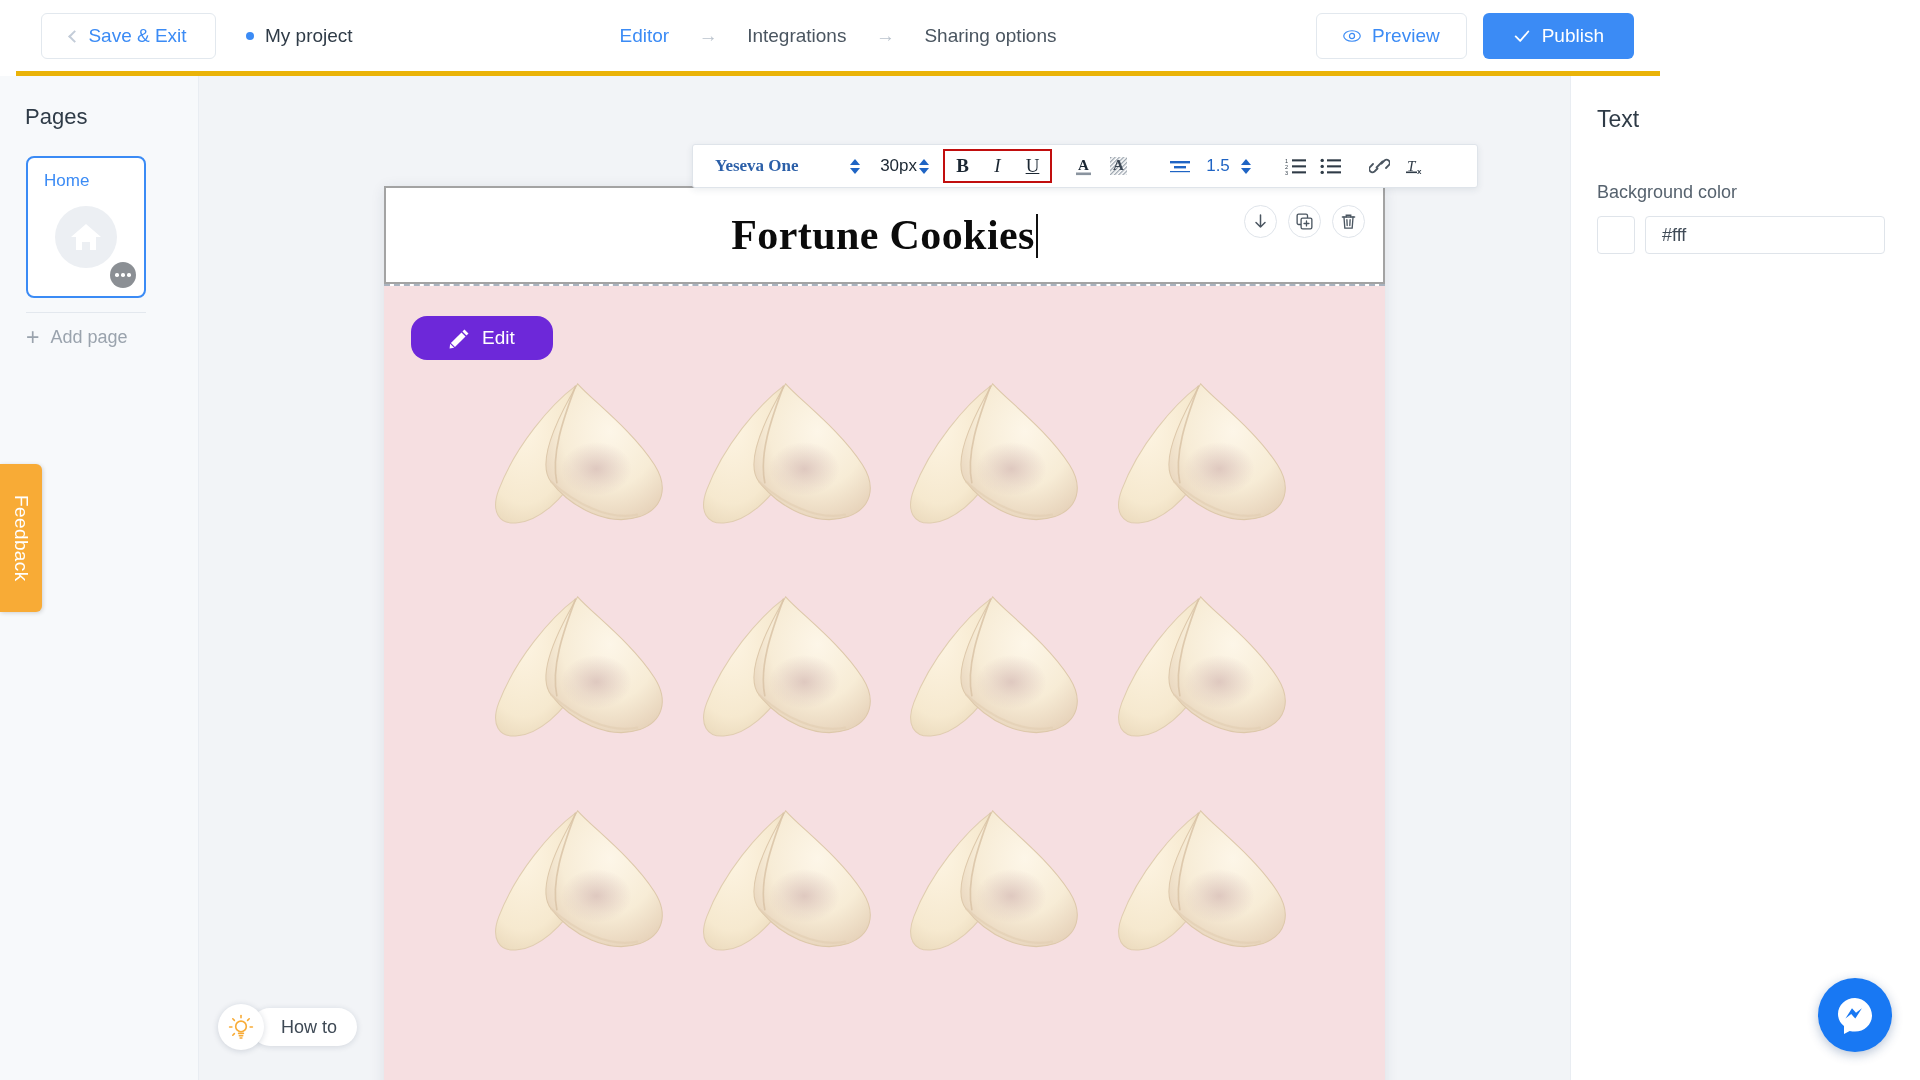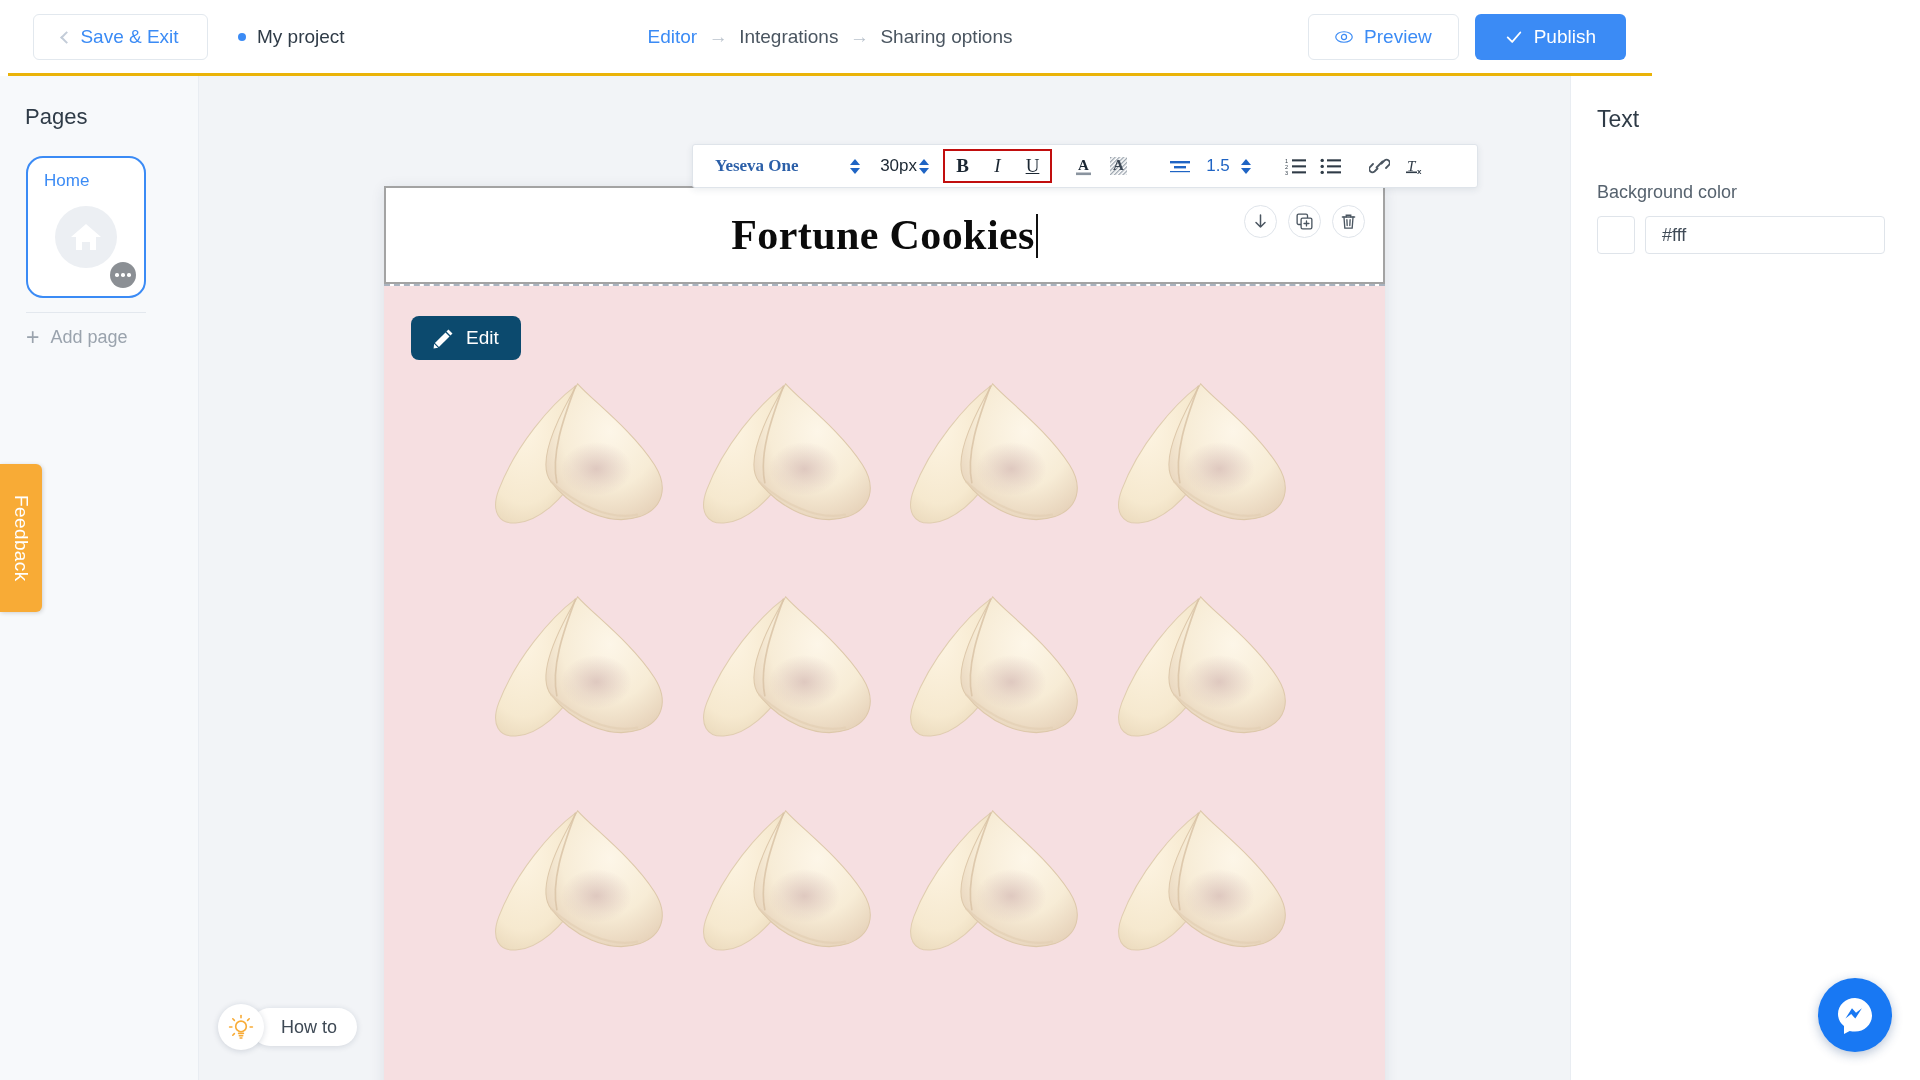"Save & Exit" .topbar { border-bottom: 3px solid #eab308 -> 5px solid #eab308; left: 8px -> 16px }
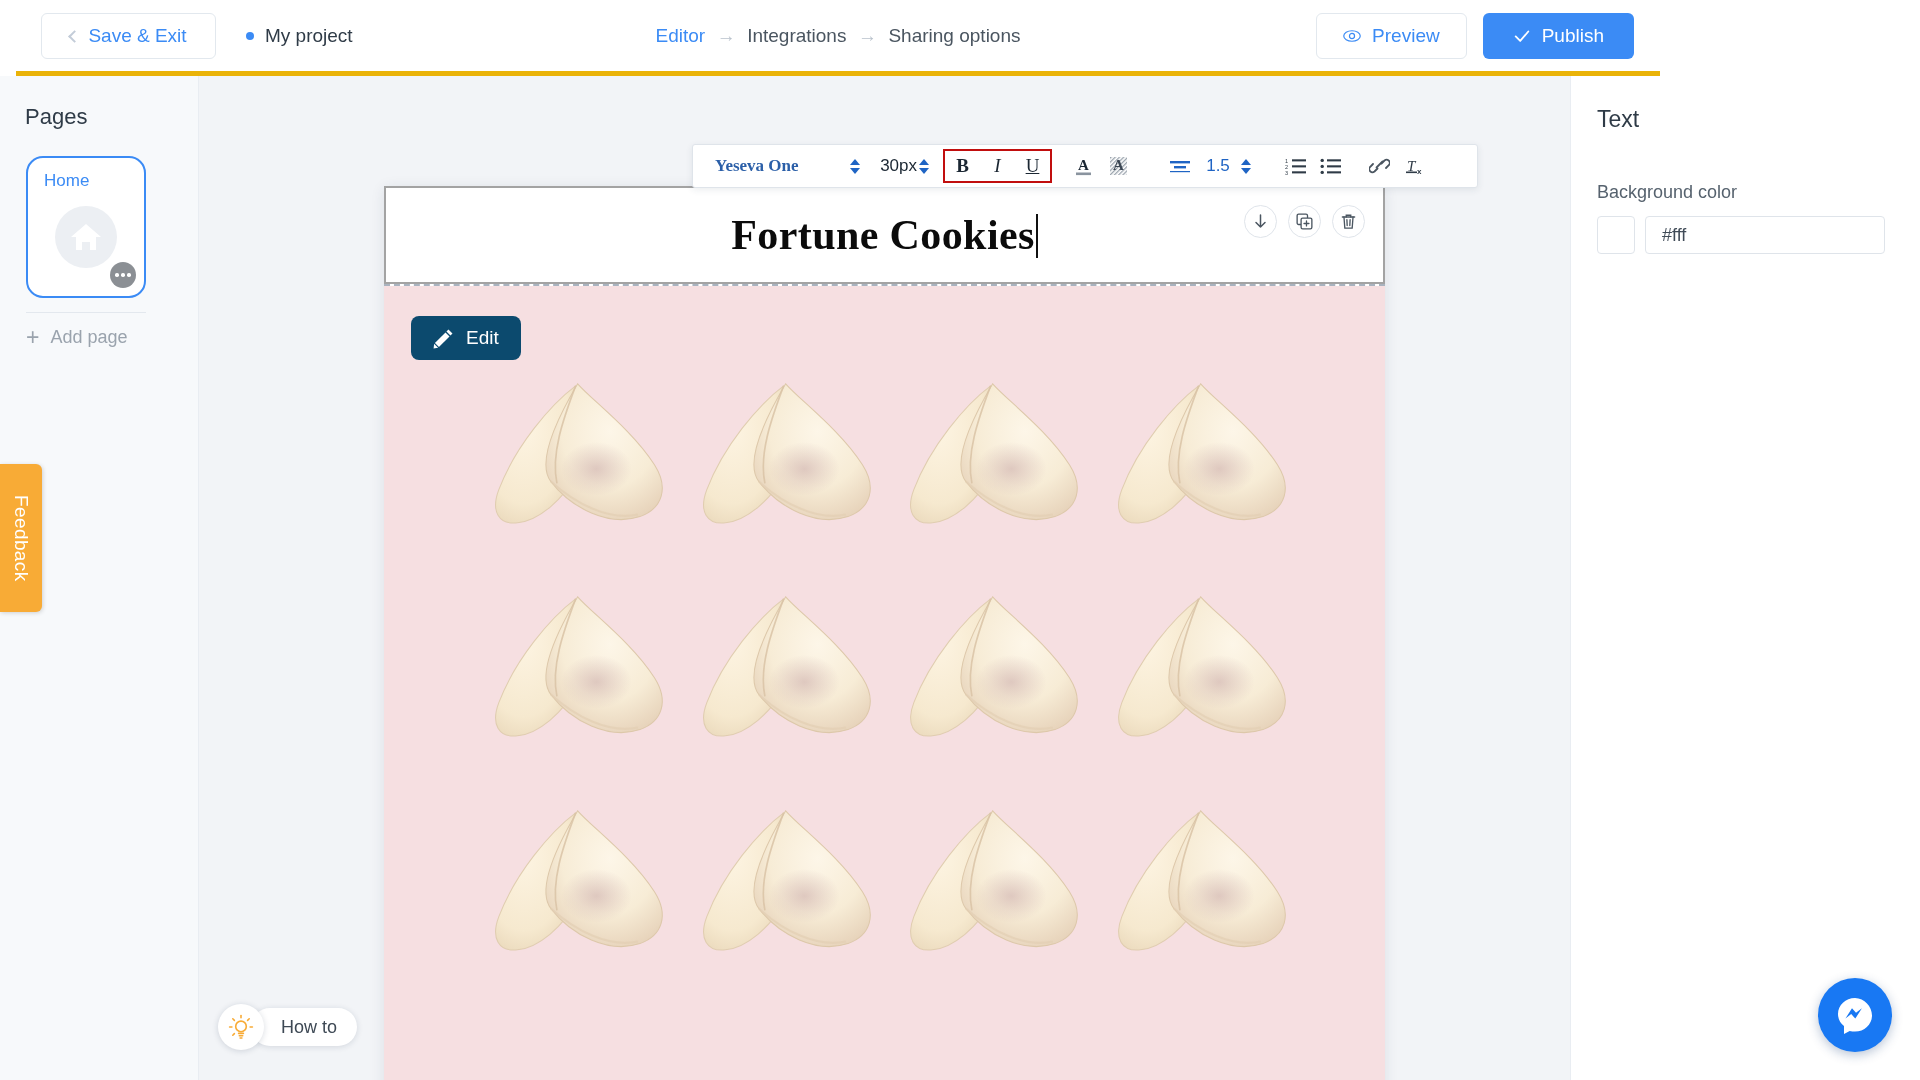"Editor" .breadcrumb { gap: 8px -> 26px }
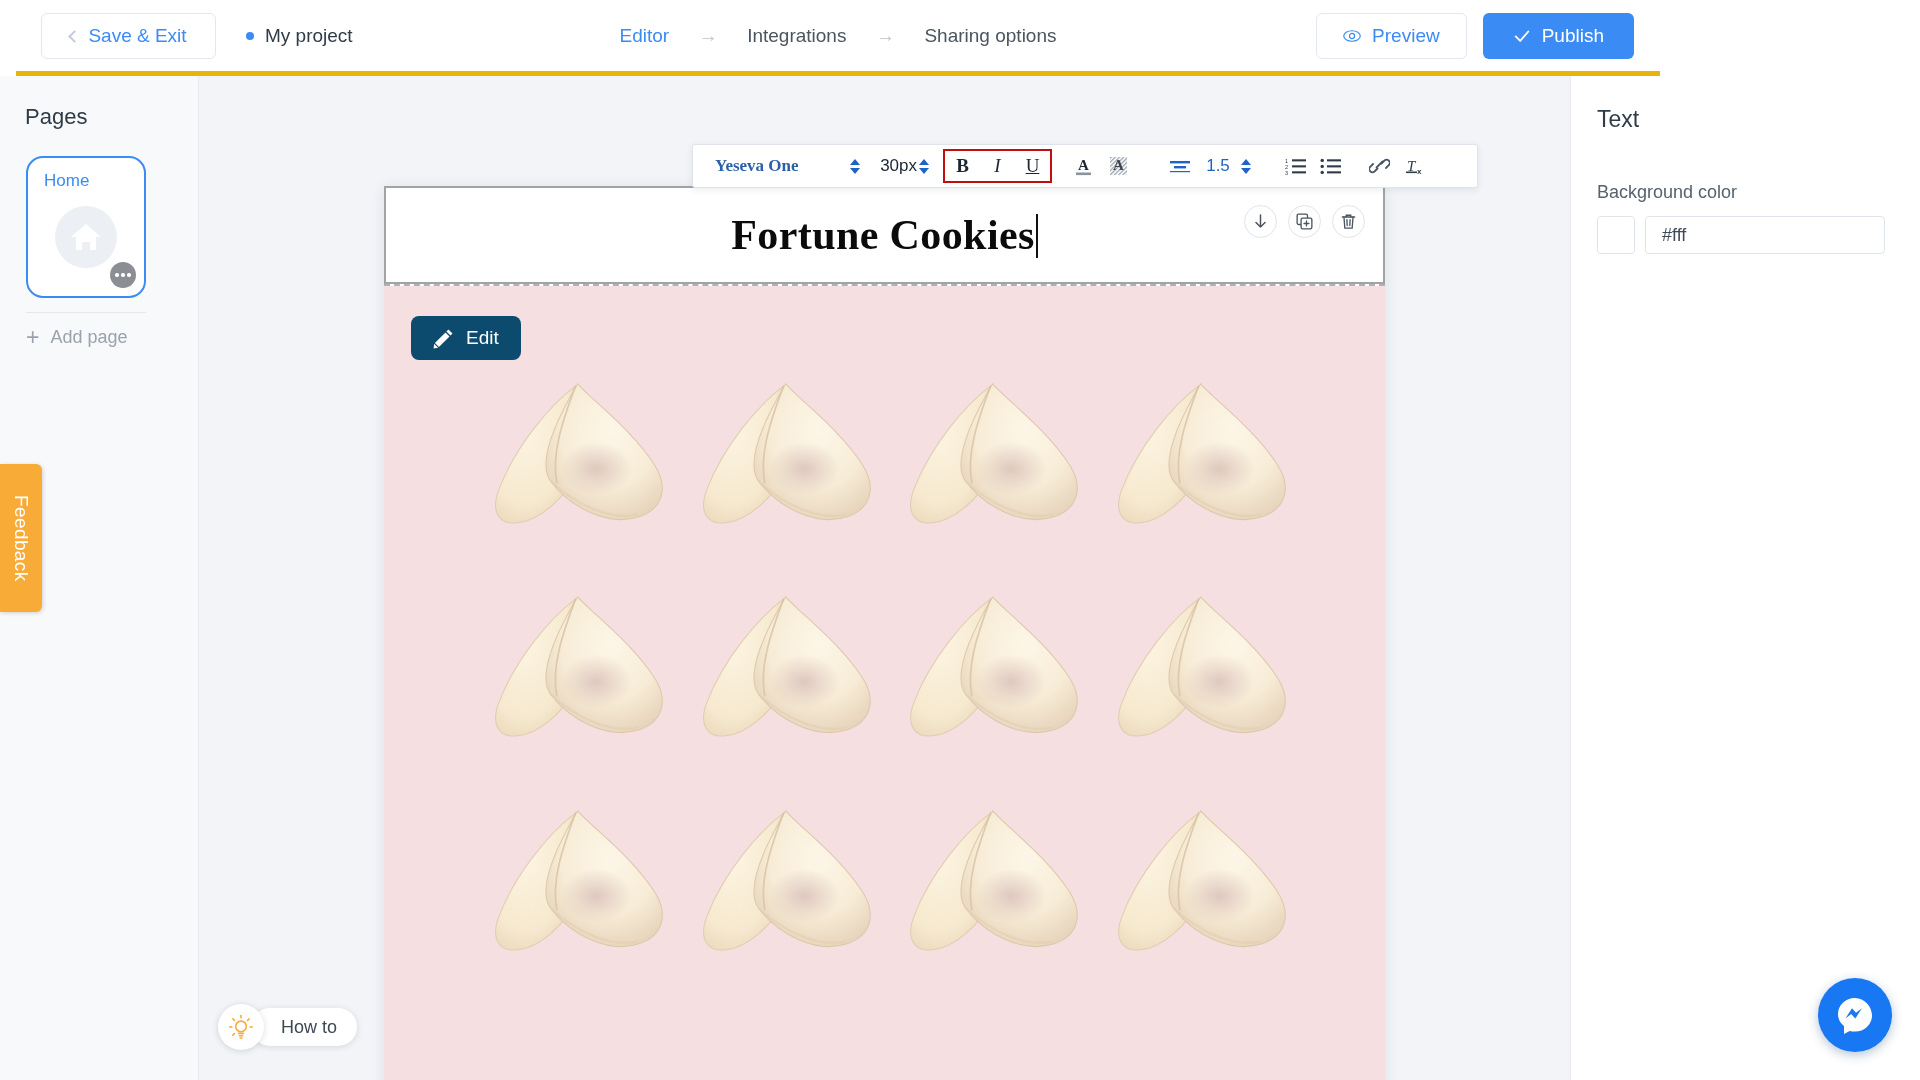"Home" .page-card { border-radius: 17px -> 8px }
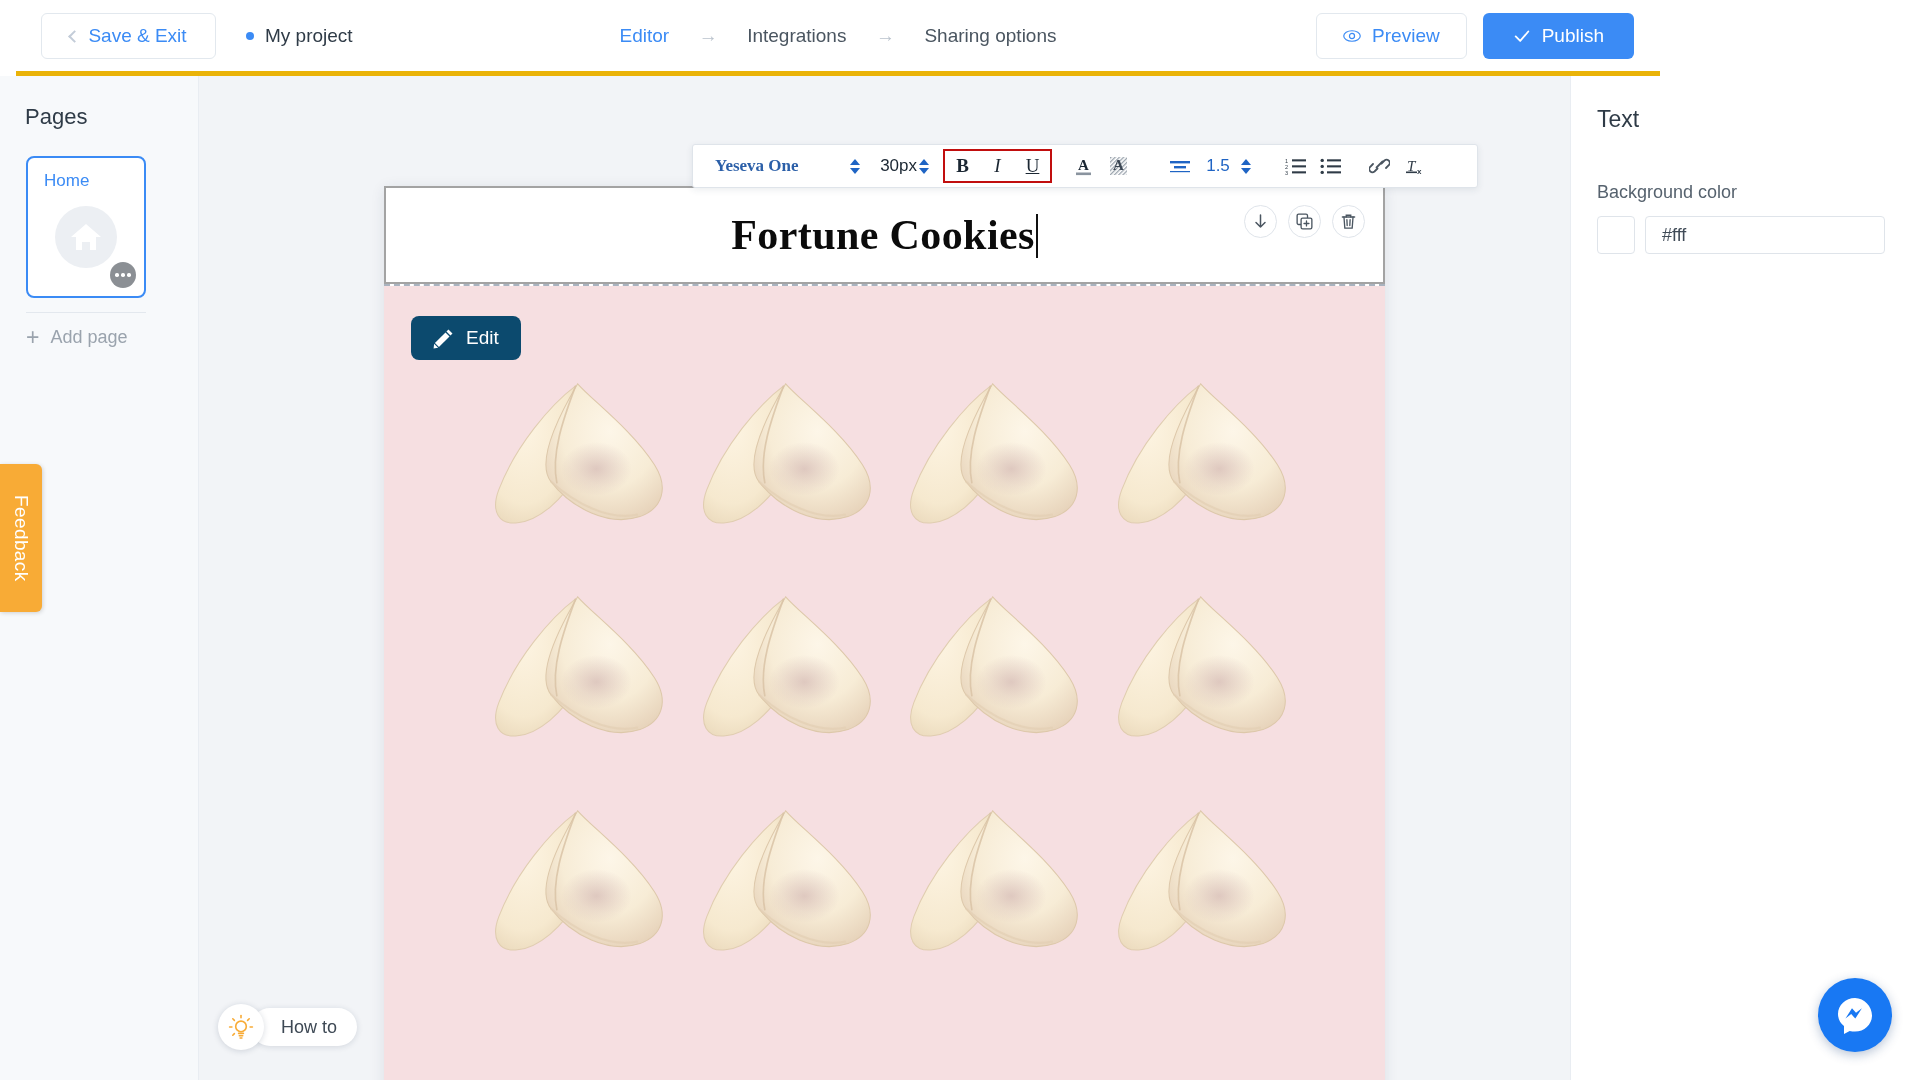"Edit" .btn-edit { background: #0c4a6e -> #6d28d9; border-radius: 8px -> 16px; padding: 0 22px -> 0 38px }
